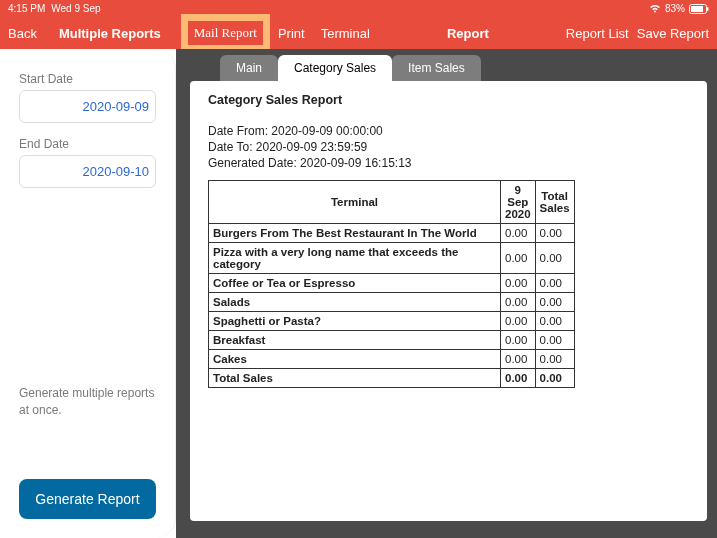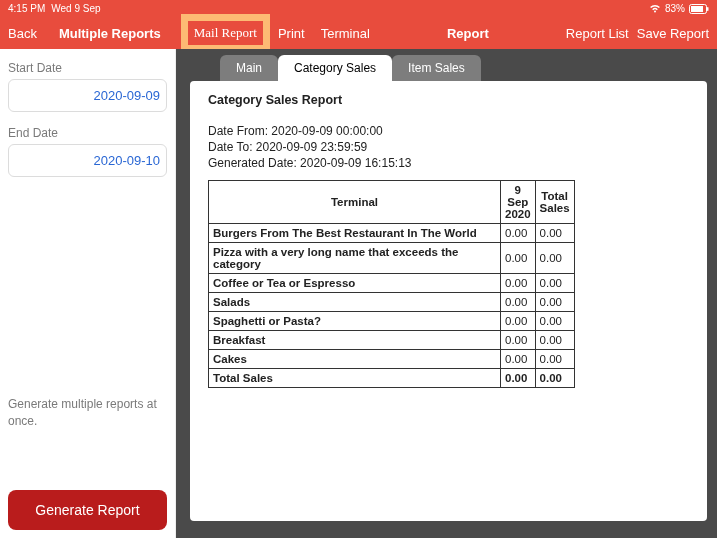"Start Date" .sidebar { border-radius: none -> 20px; padding: 8px -> 19px }
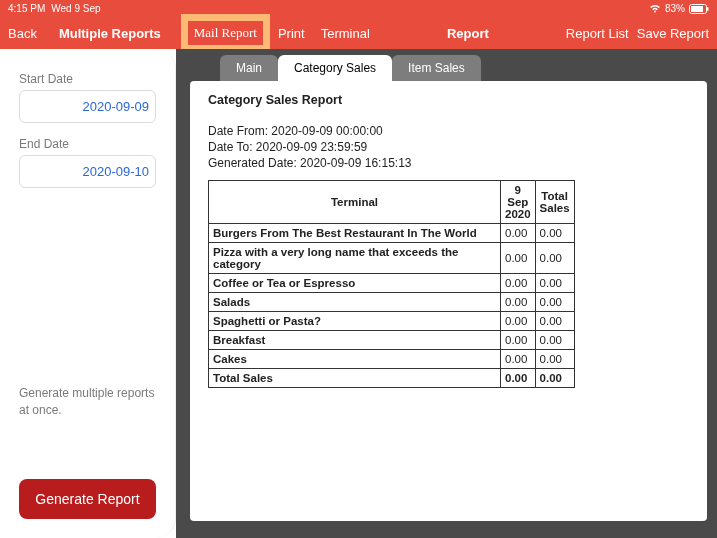"Generate Report" .generate-btn { background: #b91c1c -> #0369a1 }
